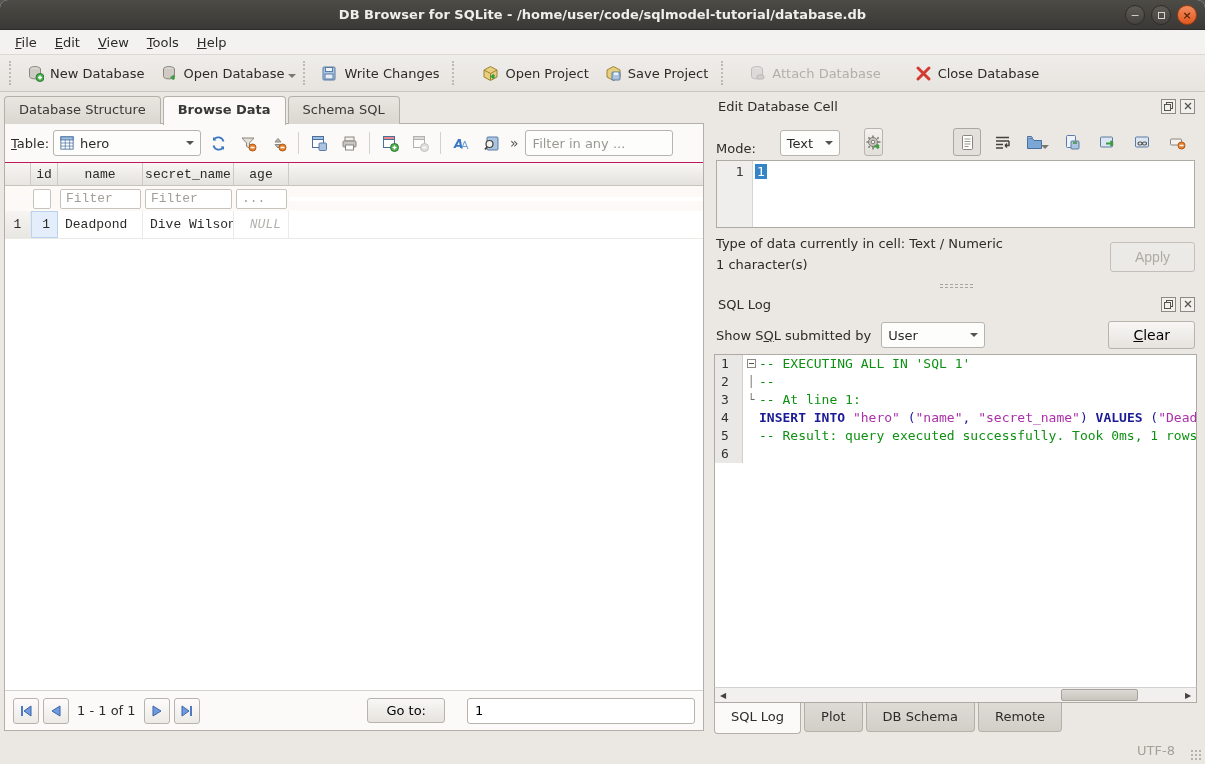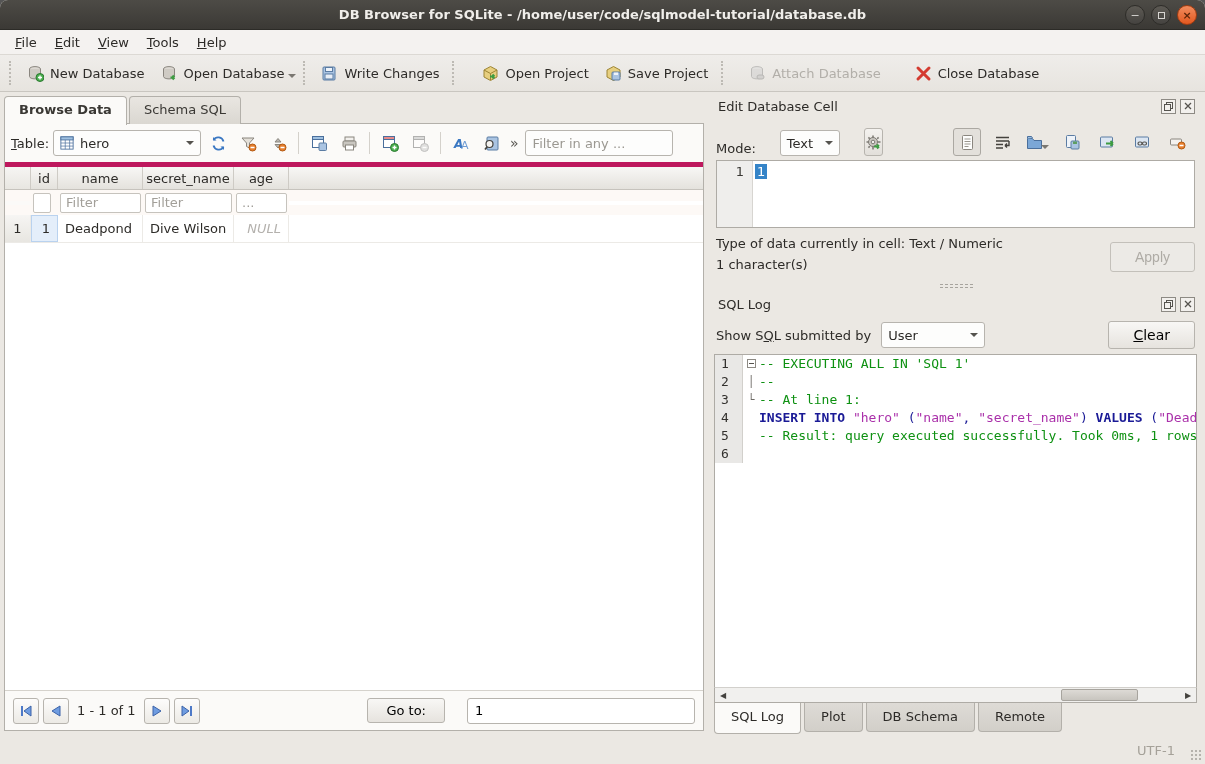"Database Structure" div.tab { html: none -> <div>Database Structure</div> }
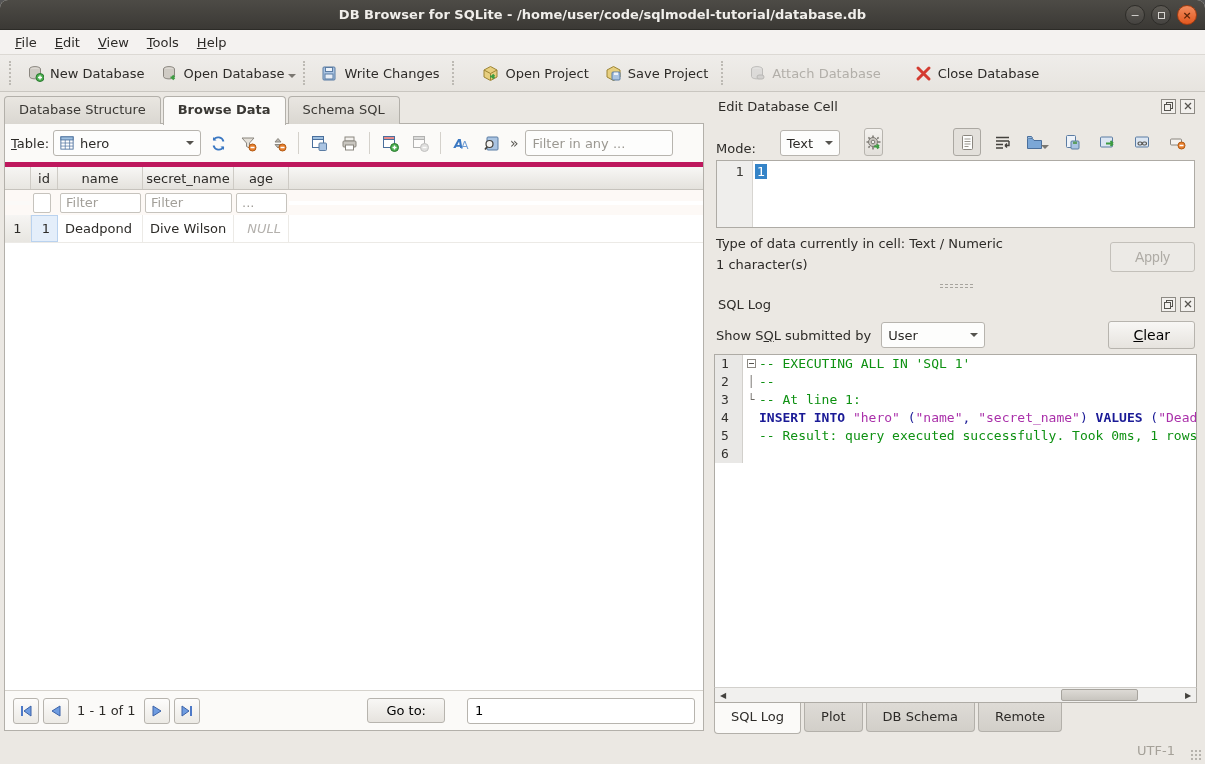"id" .grid-area { border-top: 5px solid #be185d -> 1px solid #be185d; font-family: none -> Liberation Mono, monospace }
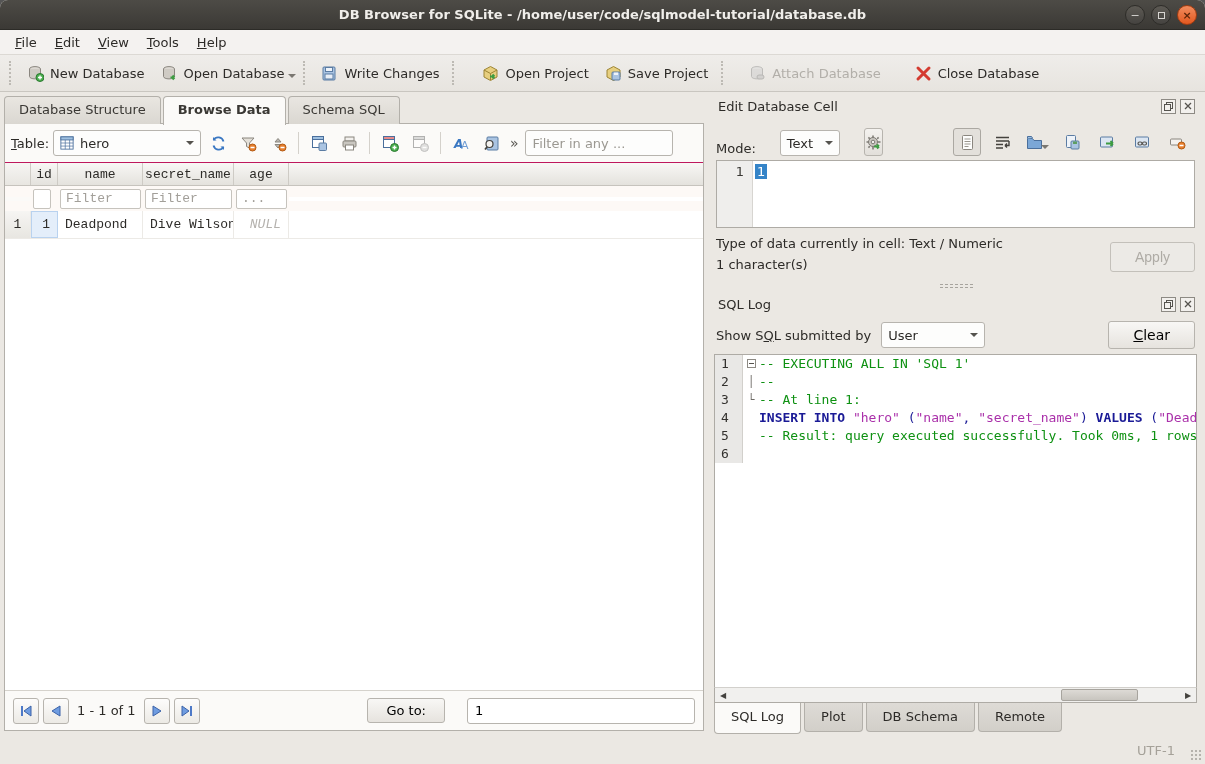"UTF-1" span { text: UTF-1 -> UTF-8 }
